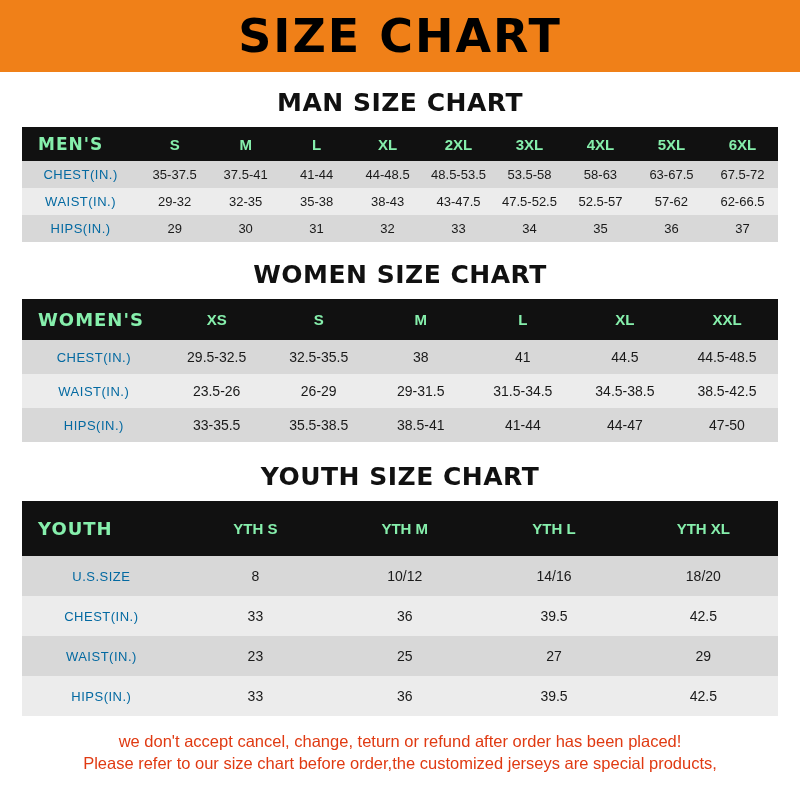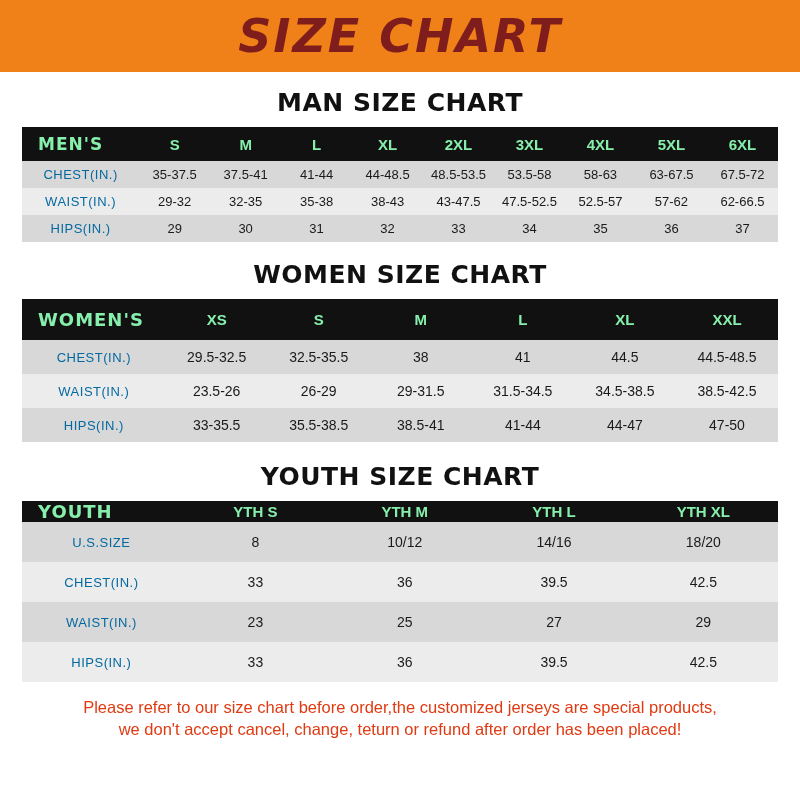"SIZE CHART" .banner-title { color: #7f1d1d -> #000000; font-style: italic -> none }
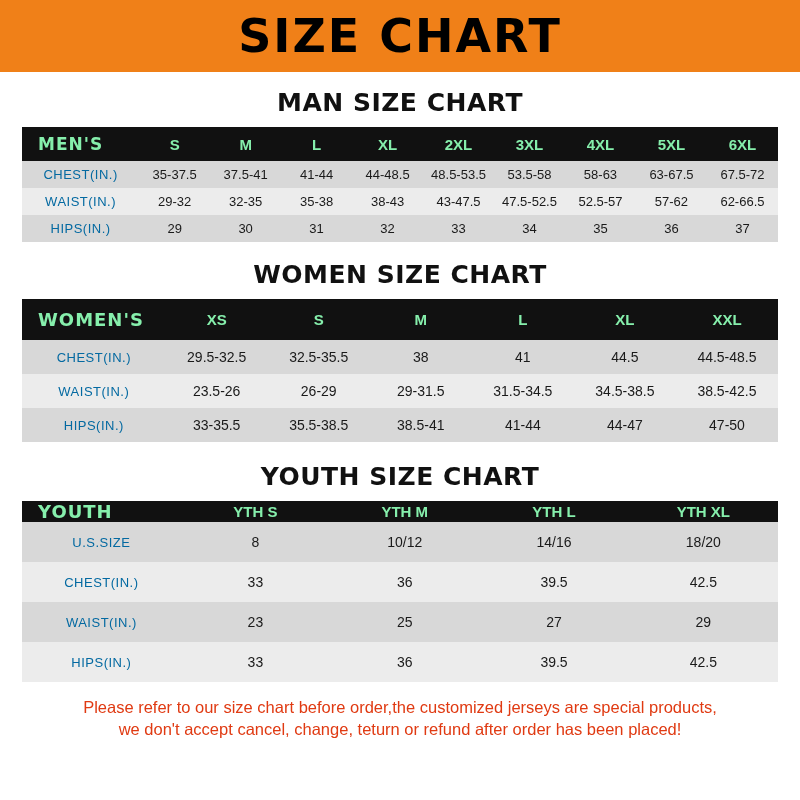"YOUTH" .youth-table thead th { padding: 0 2px -> 17px 2px }
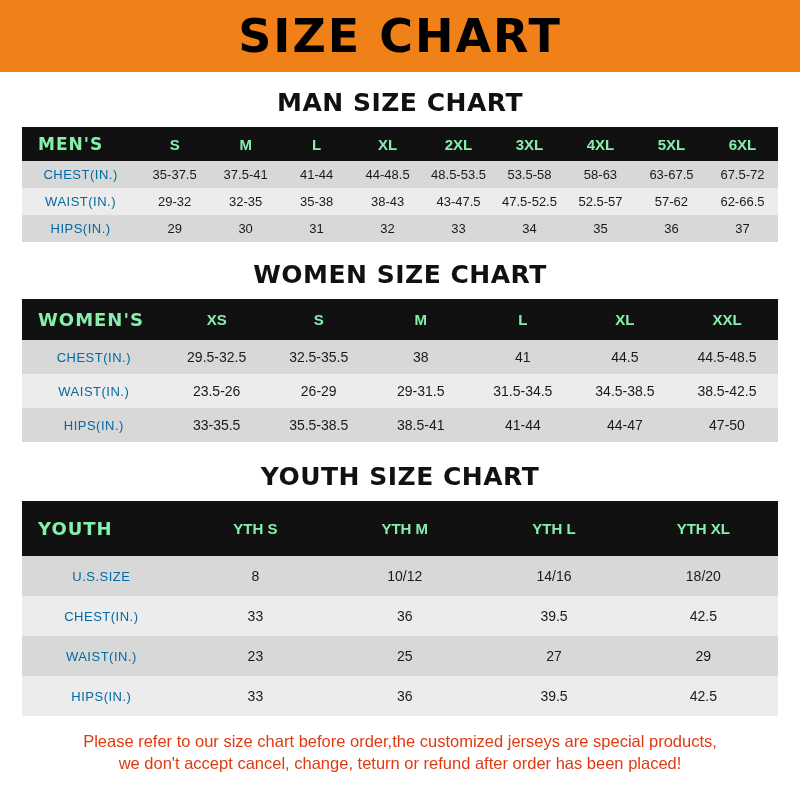"Please refer to our size" div { order: before "we don't accept cancel, change," -> after "we don't accept cancel, change," }
